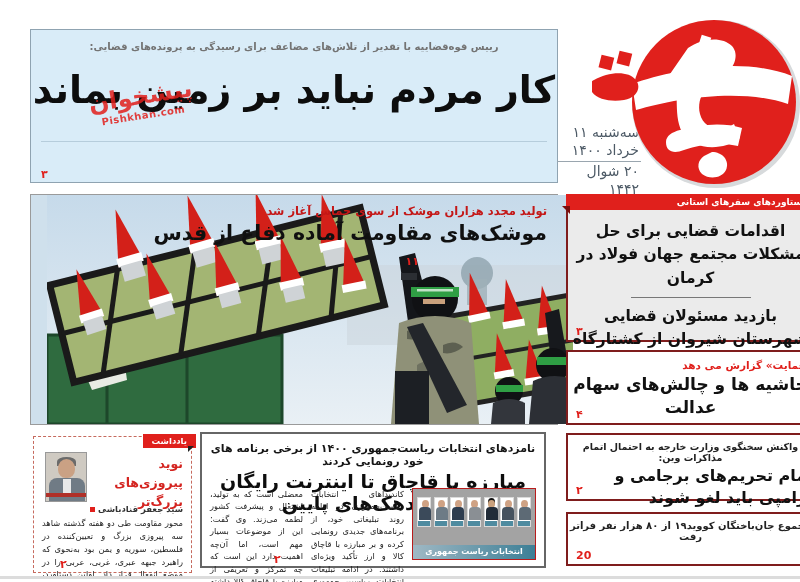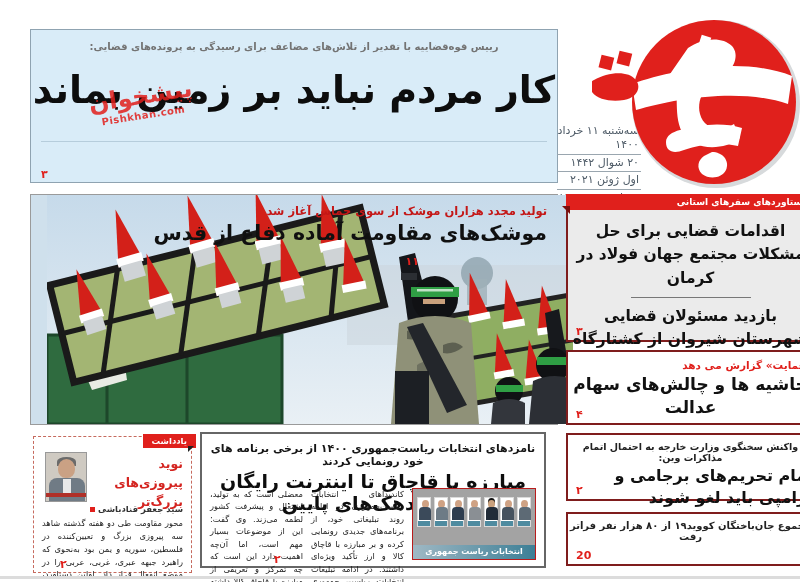"سه‌شنبه ۱۱ خرداد ۱۴۰۰" .dateline .row { font-size: 11px -> 14px }
